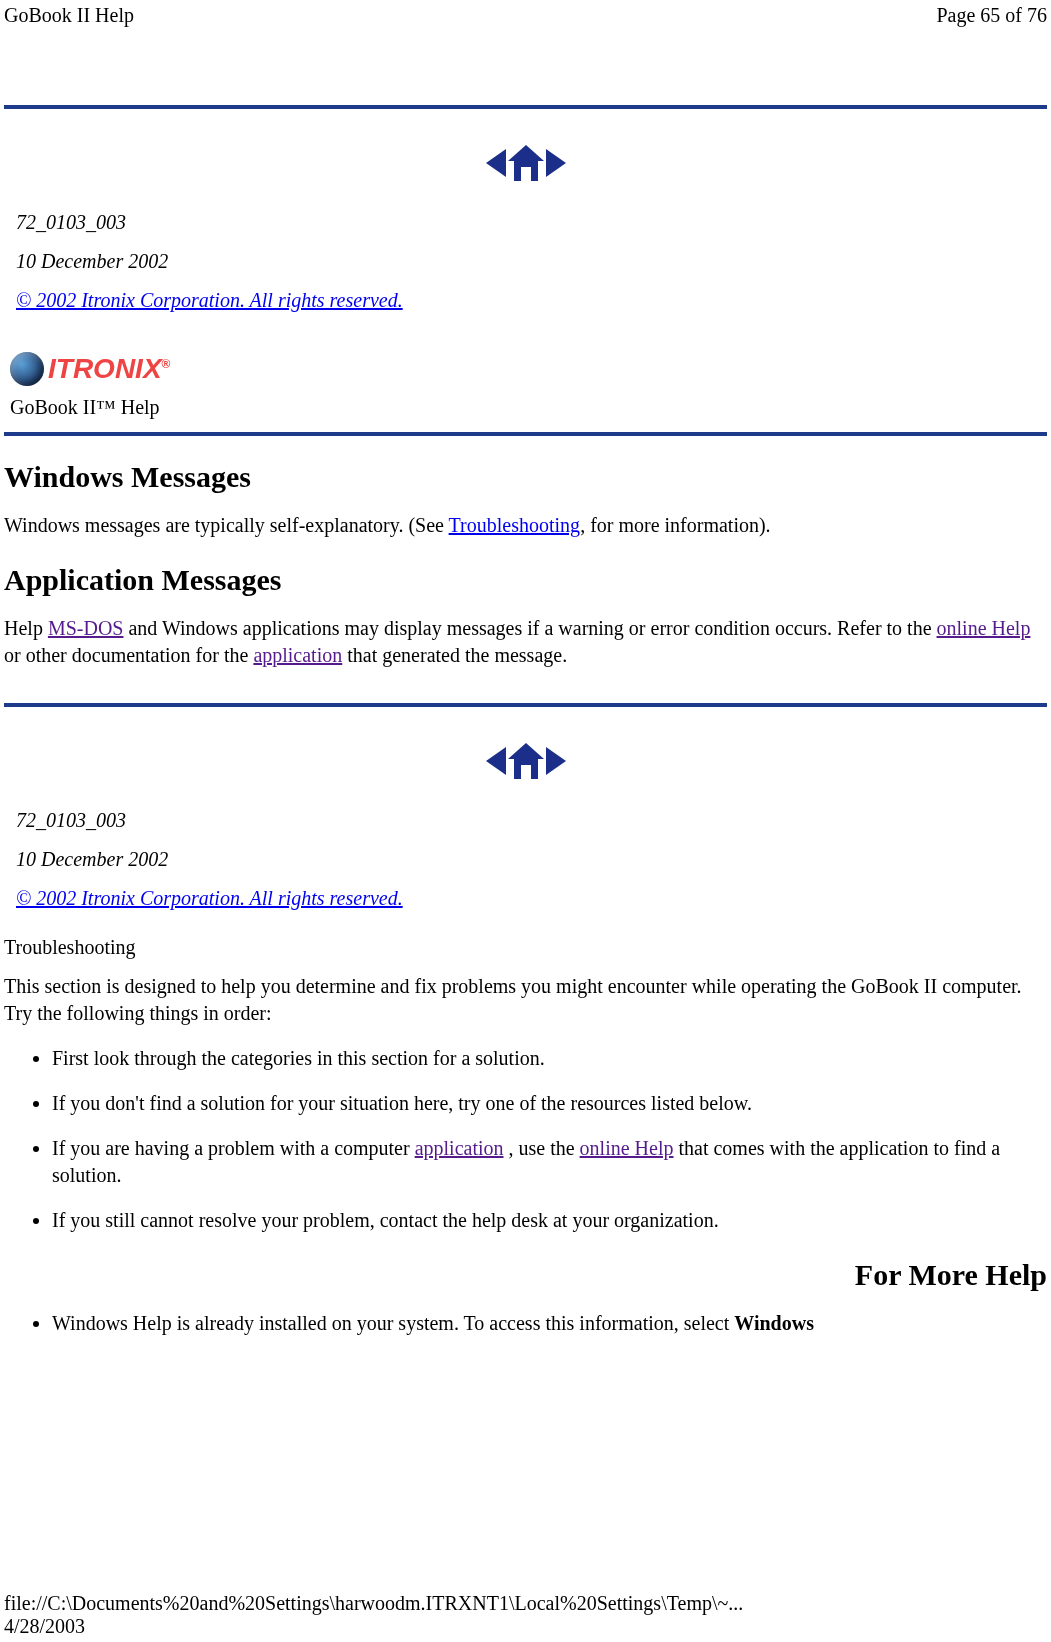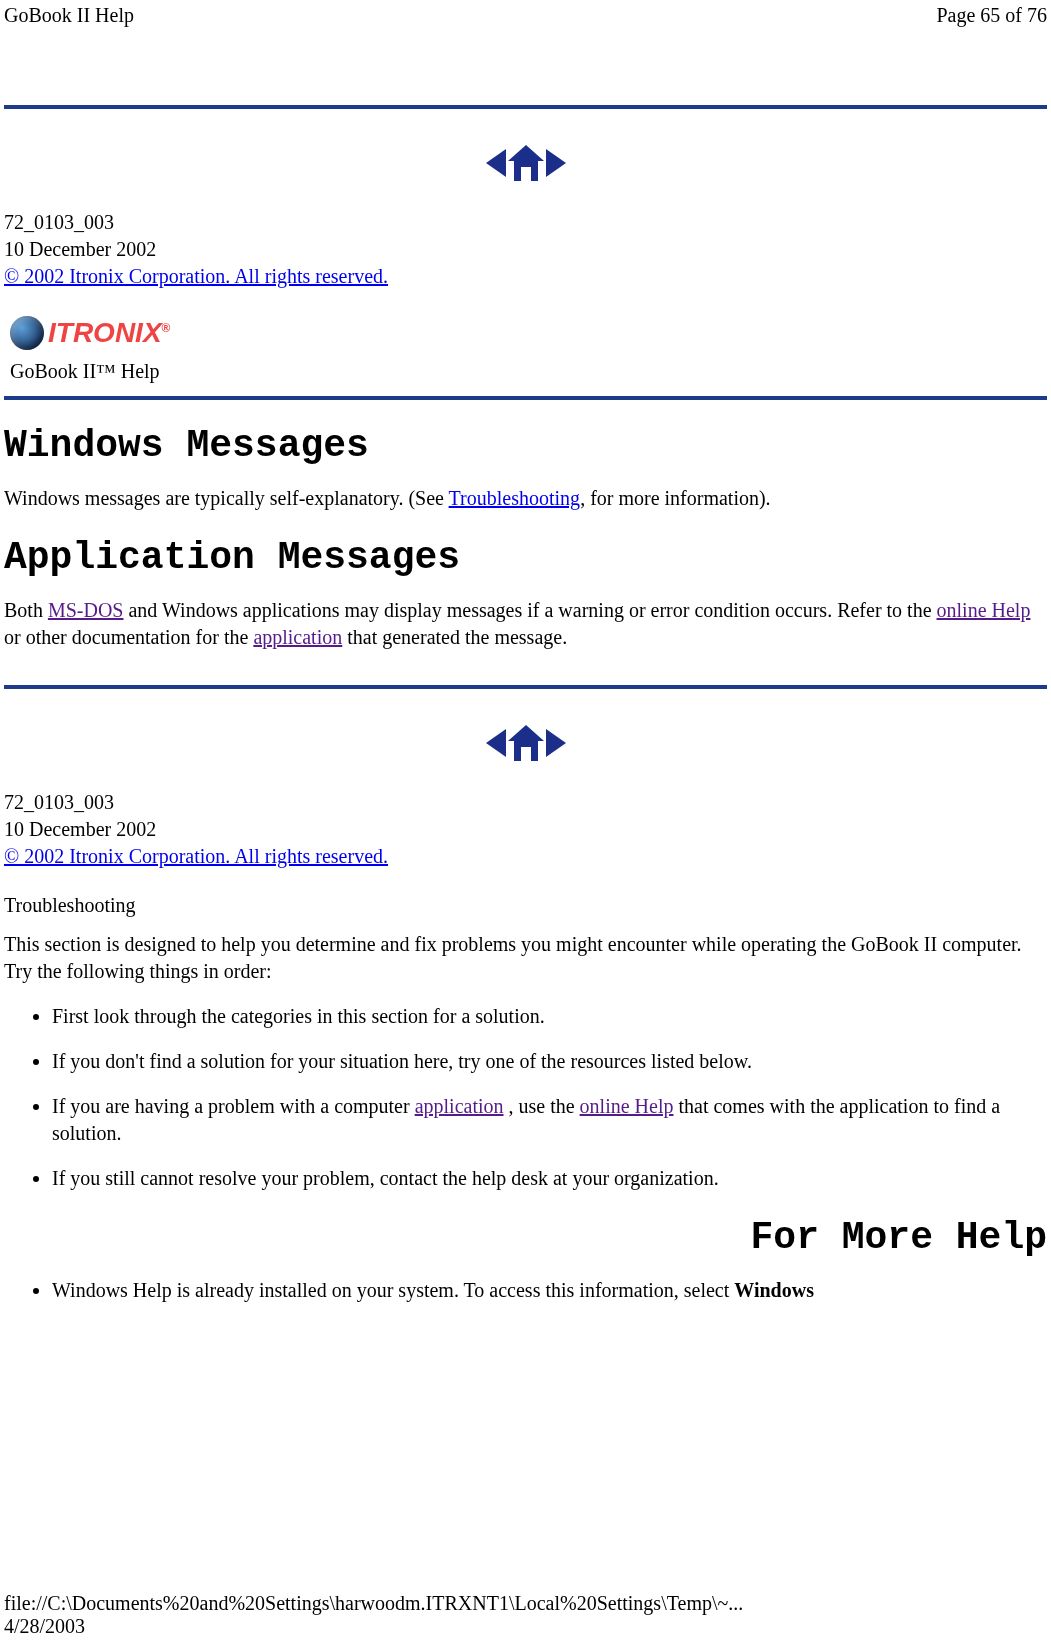"72_0103_003" .tight-lines p { font-style: none -> italic; margin: 0 -> 12px }
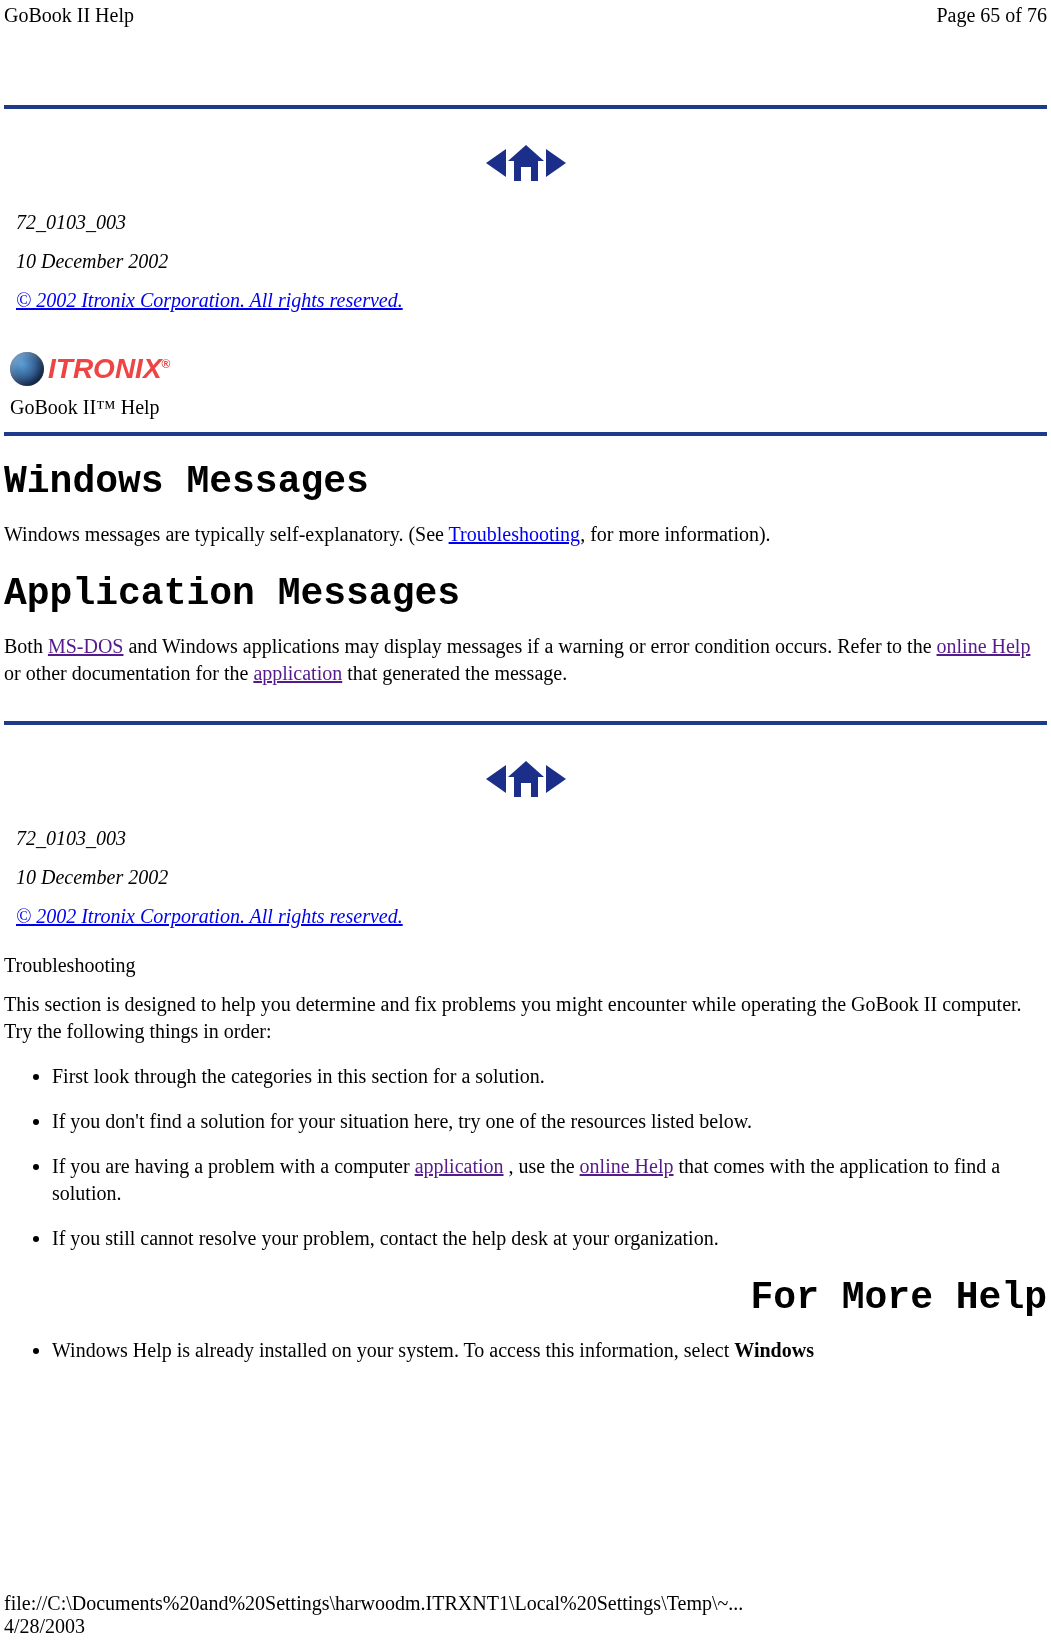"Windows Messages" h2 { font-family: Liberation Mono, monospace -> none; font-size: 38px -> 30px }
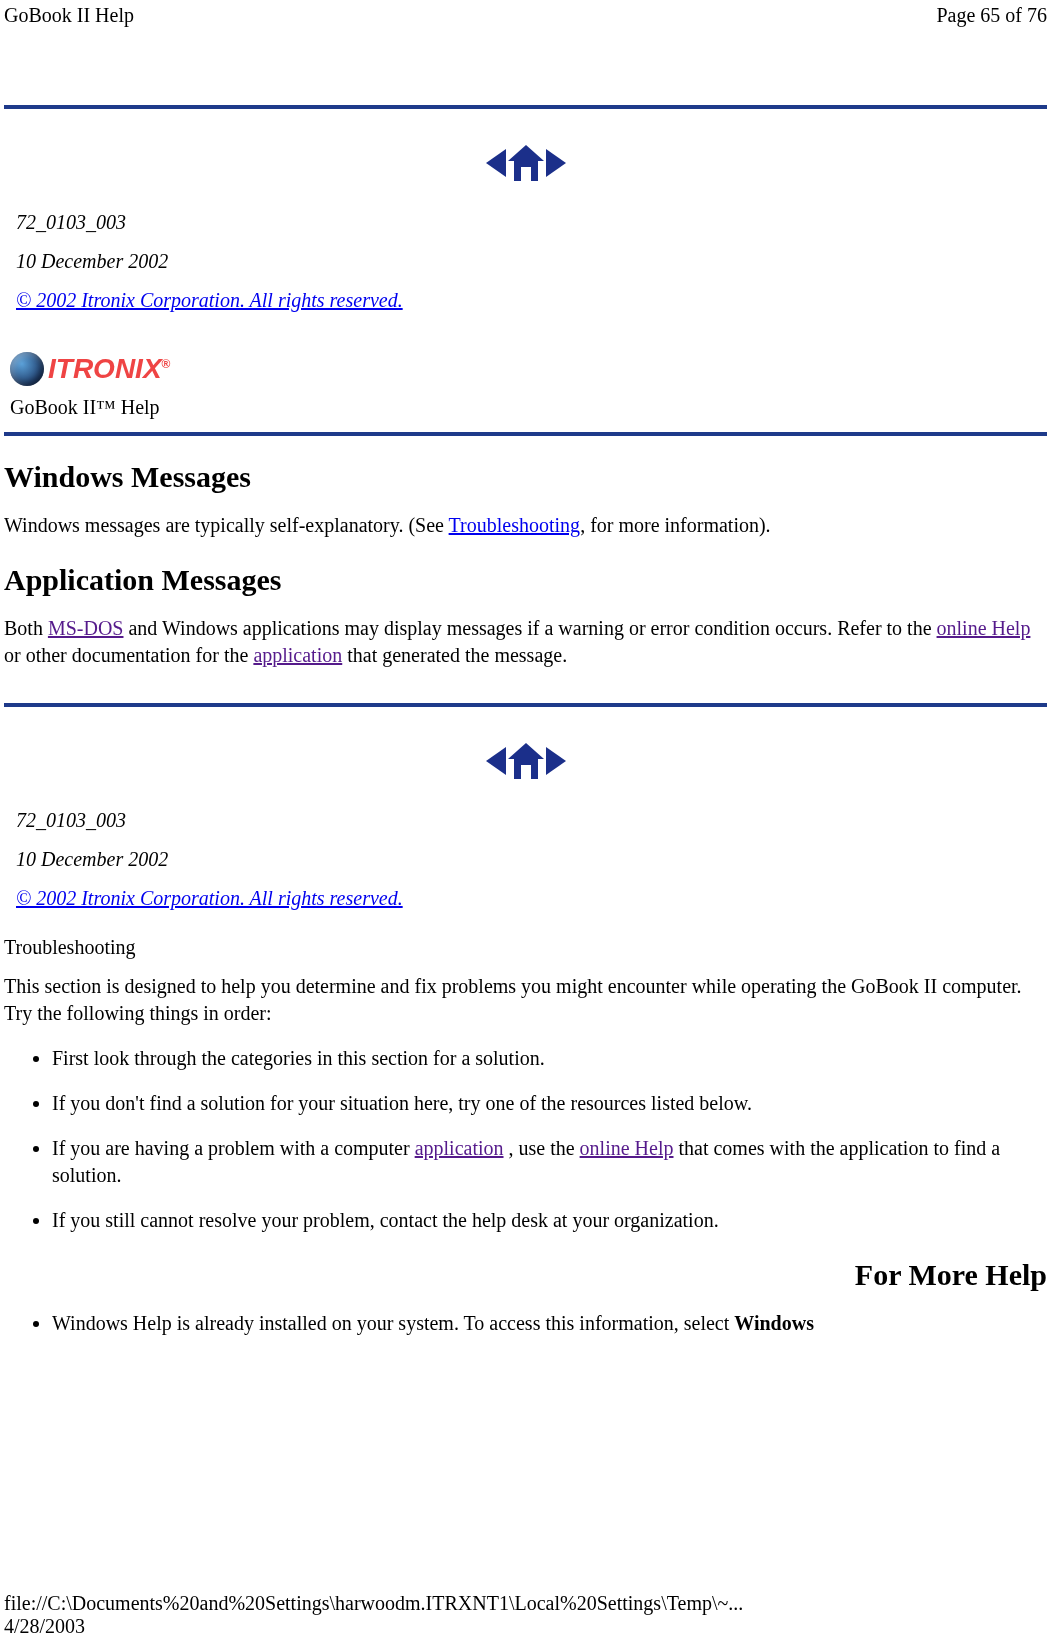"Both" span { text: Both -> Help }
